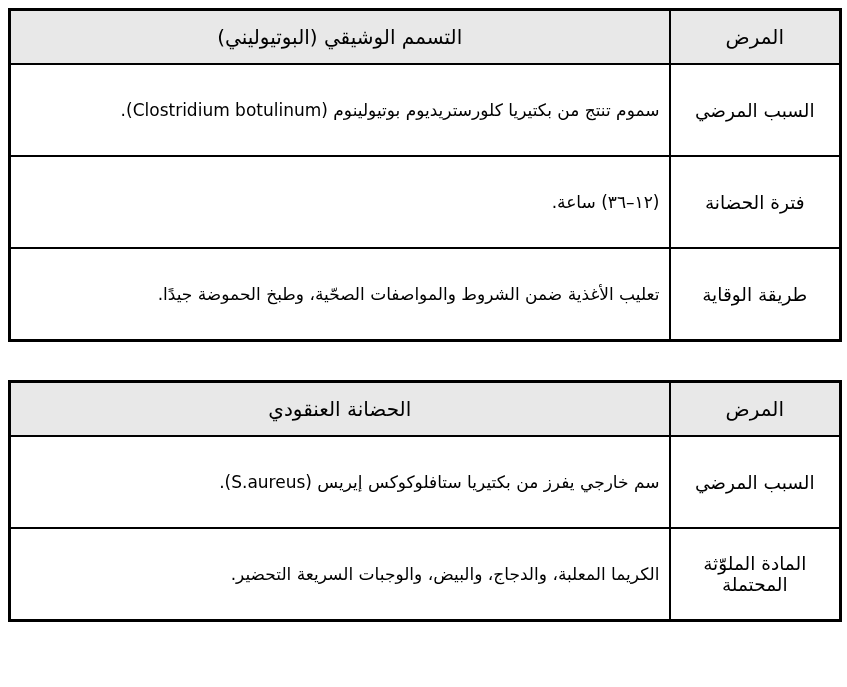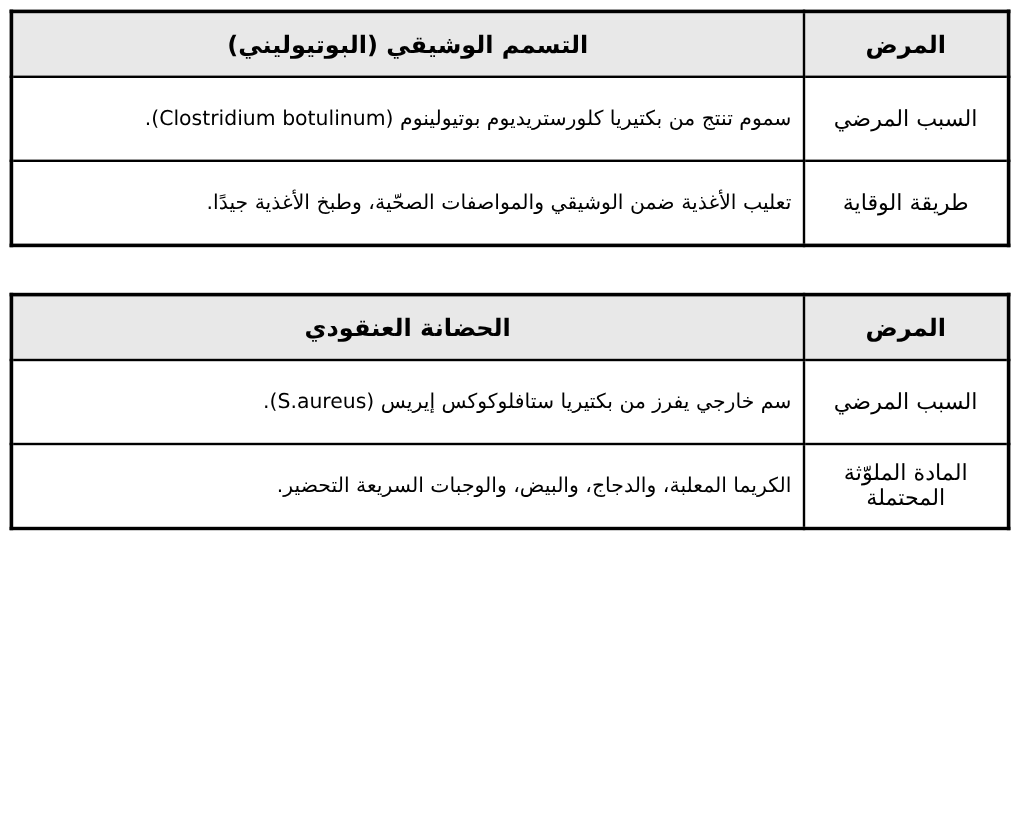"التسمم الوشيقي (البوتيوليني)" td.header-cell { font-weight: bold -> normal }
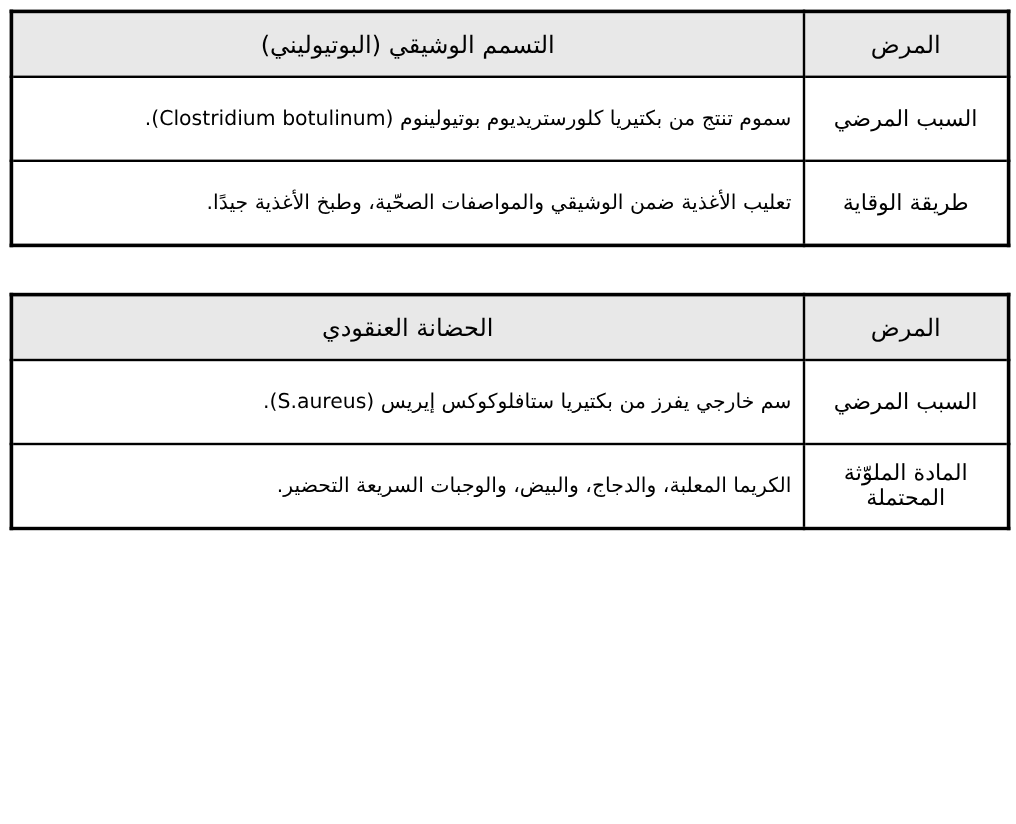"سموم تنتج من بكتيريا كلورستريديوم" td.content-cell { padding: 12px 9px -> 23px 9px }
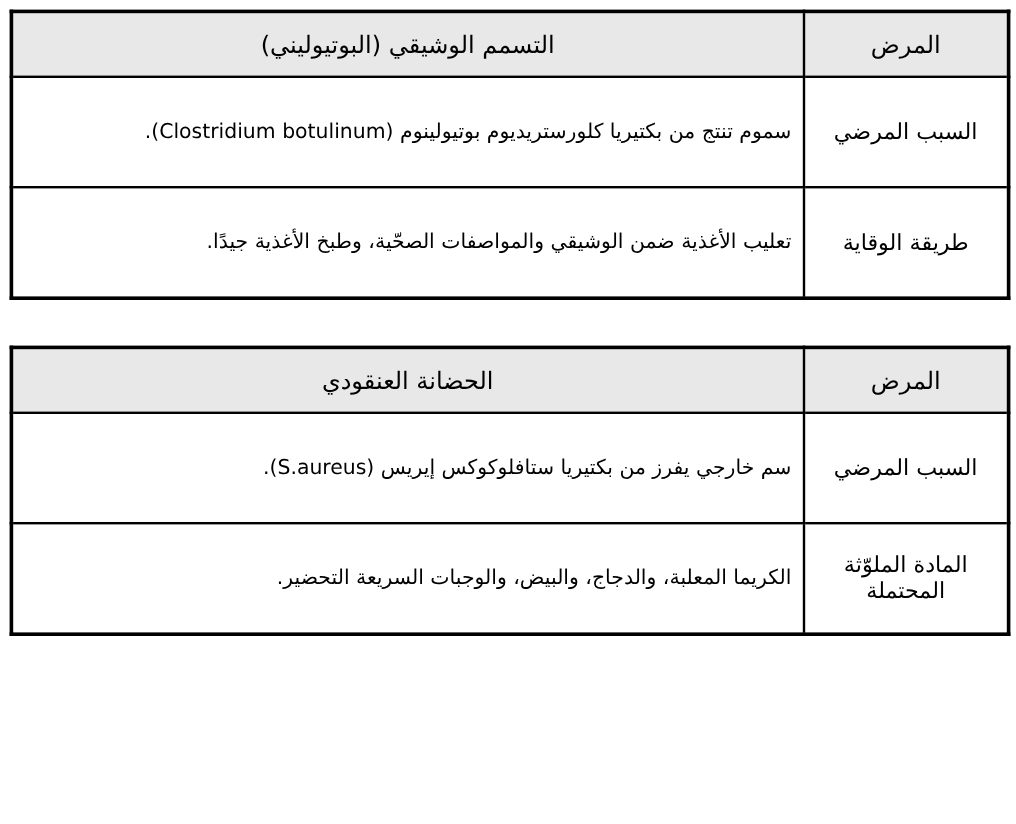"(١٢–٣٦) ساعة." tr { html: none -> <tr> <td>(١٢–٣٦) ساعة.</td> <td>فترة الحضانة</td> </tr> }
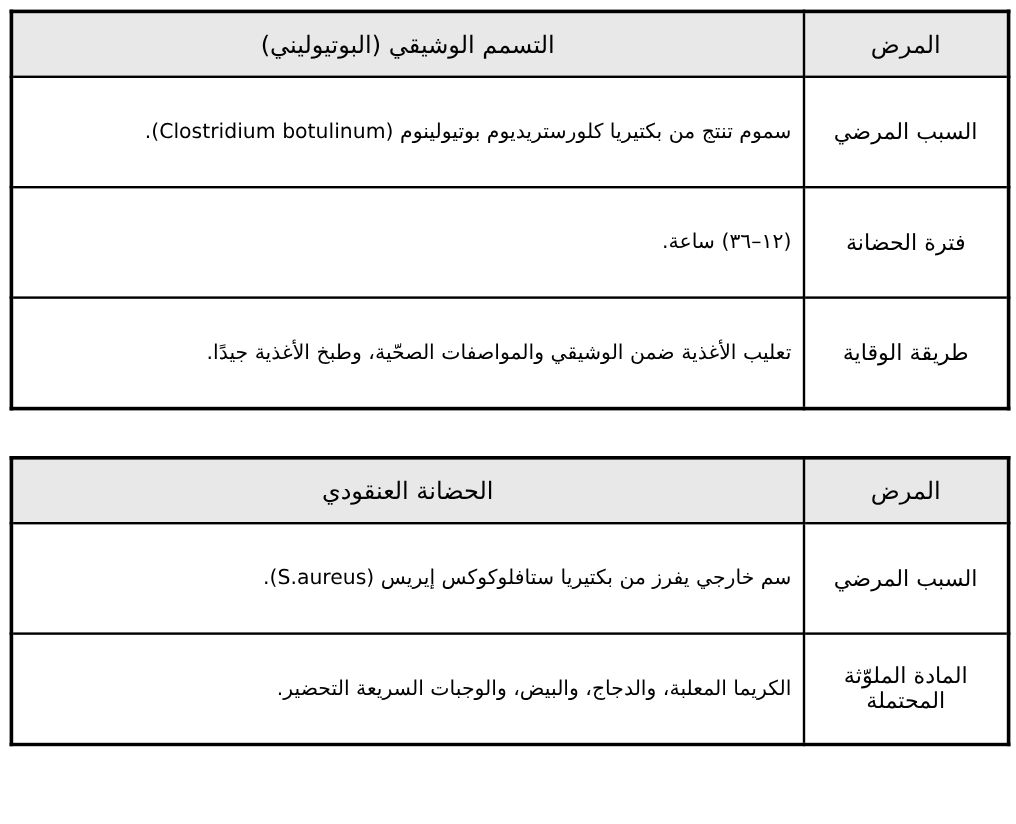"تعليب الأغذية ضمن الوشيقي والمواصفات" td.content-cell { text: الوشيقي والمواصفات الصحّية، وطبخ الأغذية -> الشروط والمواصفات الصحّية، وطبخ الحموضة }
